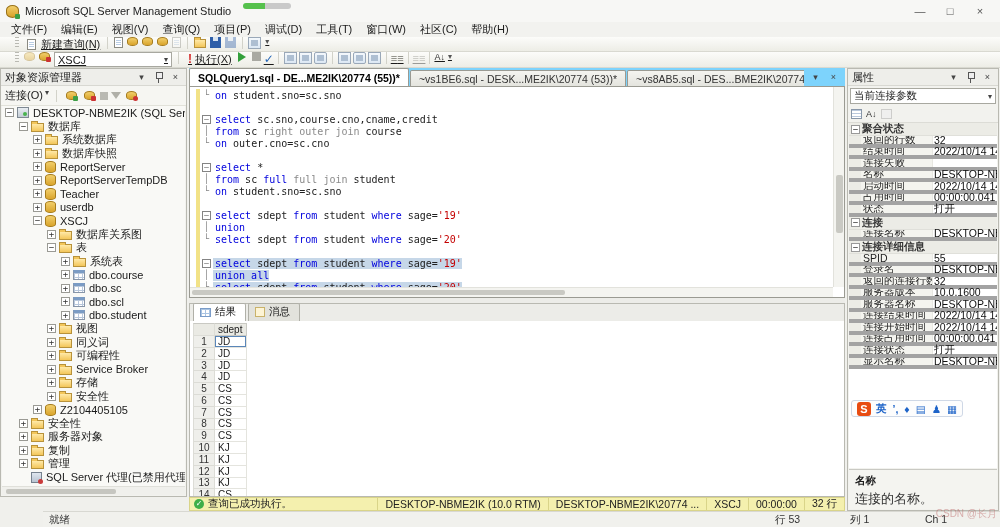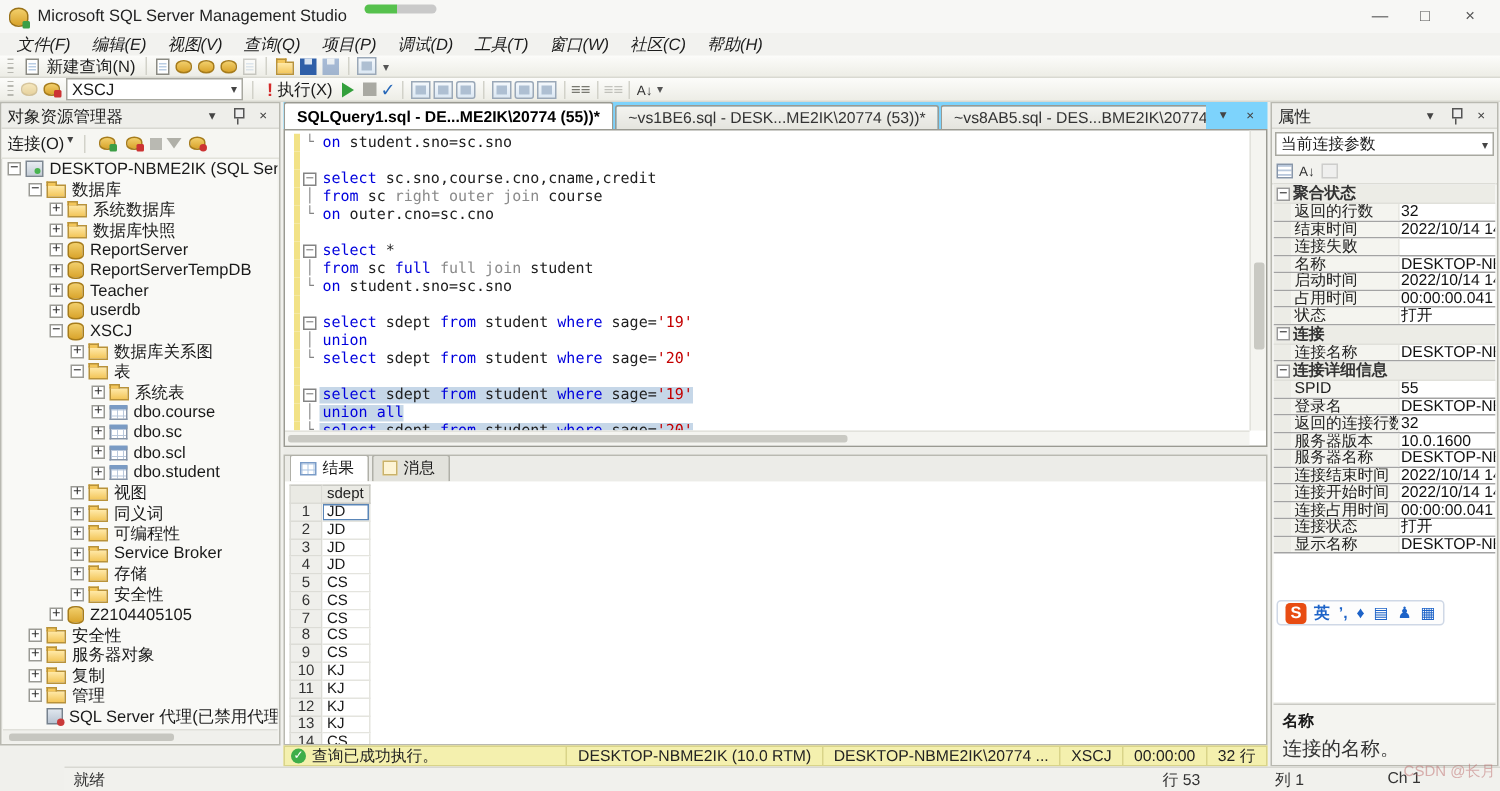"文件(F)" .menu-item { font-style: italic -> none }
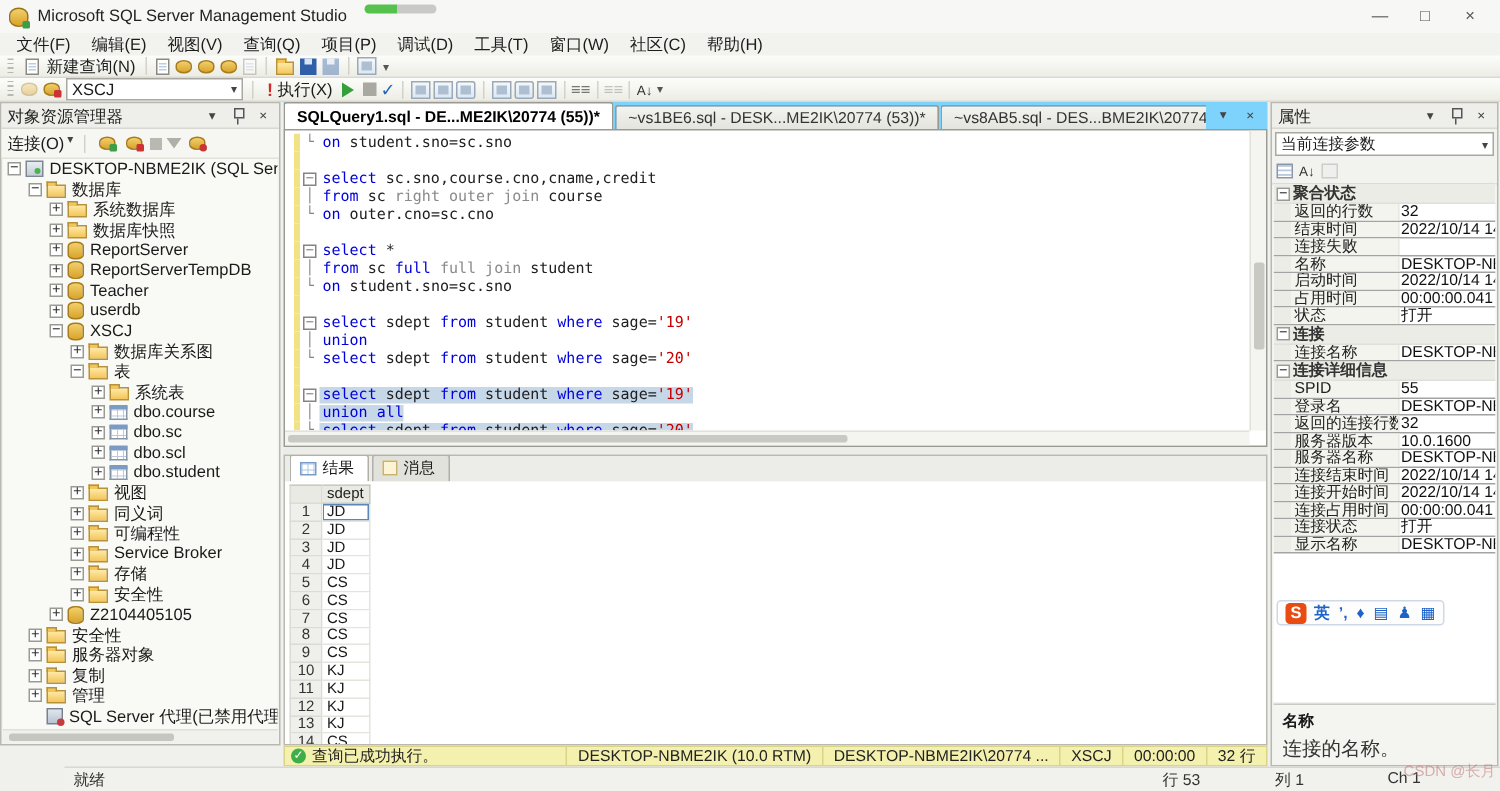"新建查询(N)" .toolbar { align-items: center -> flex-start; padding-left: 2px -> 12px; text-decoration: none -> underline }
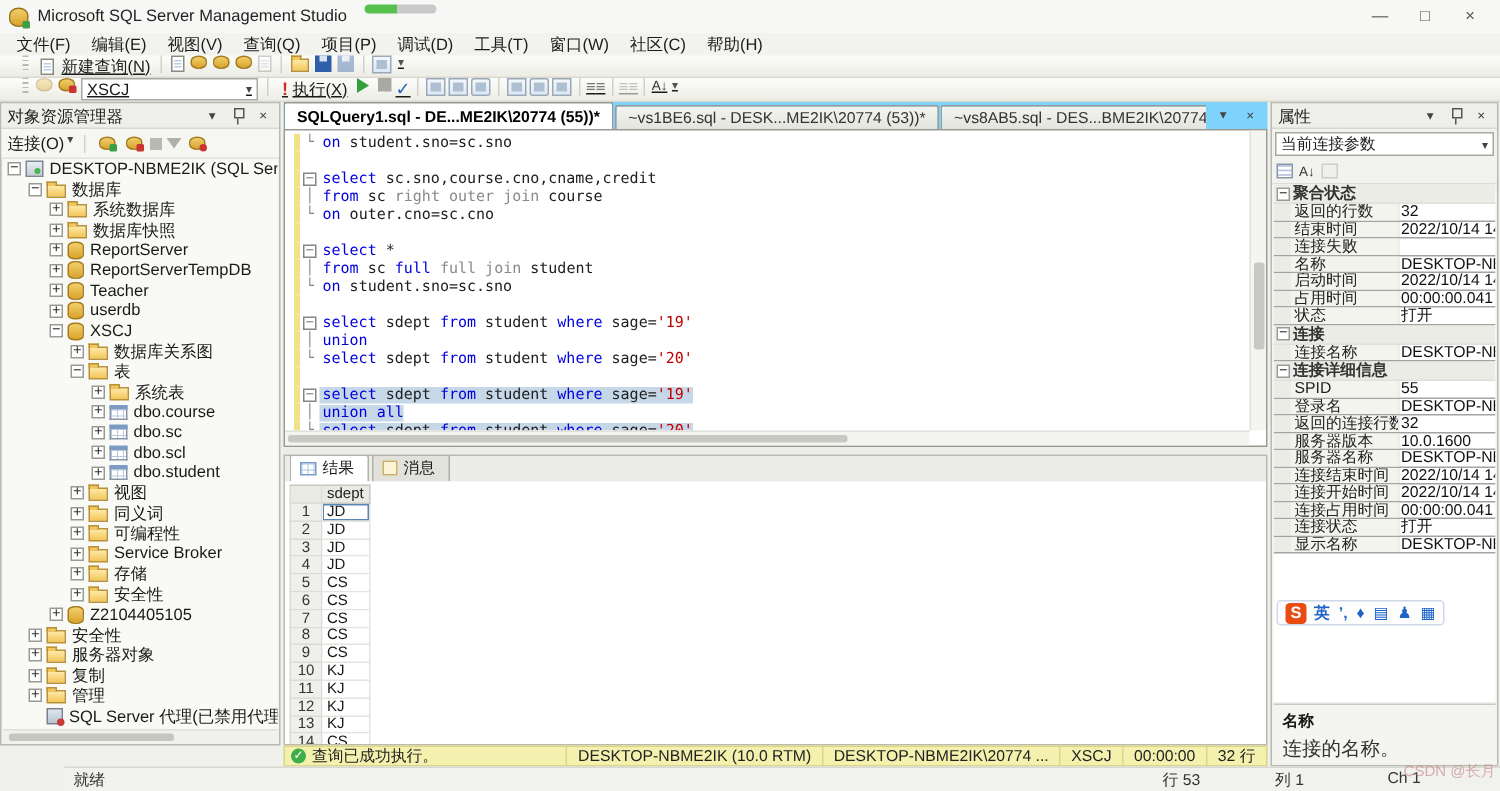"返回的行数" .pg-row { border-bottom: 1px solid #a3a3a3 -> 4px solid #a3a3a3 }
